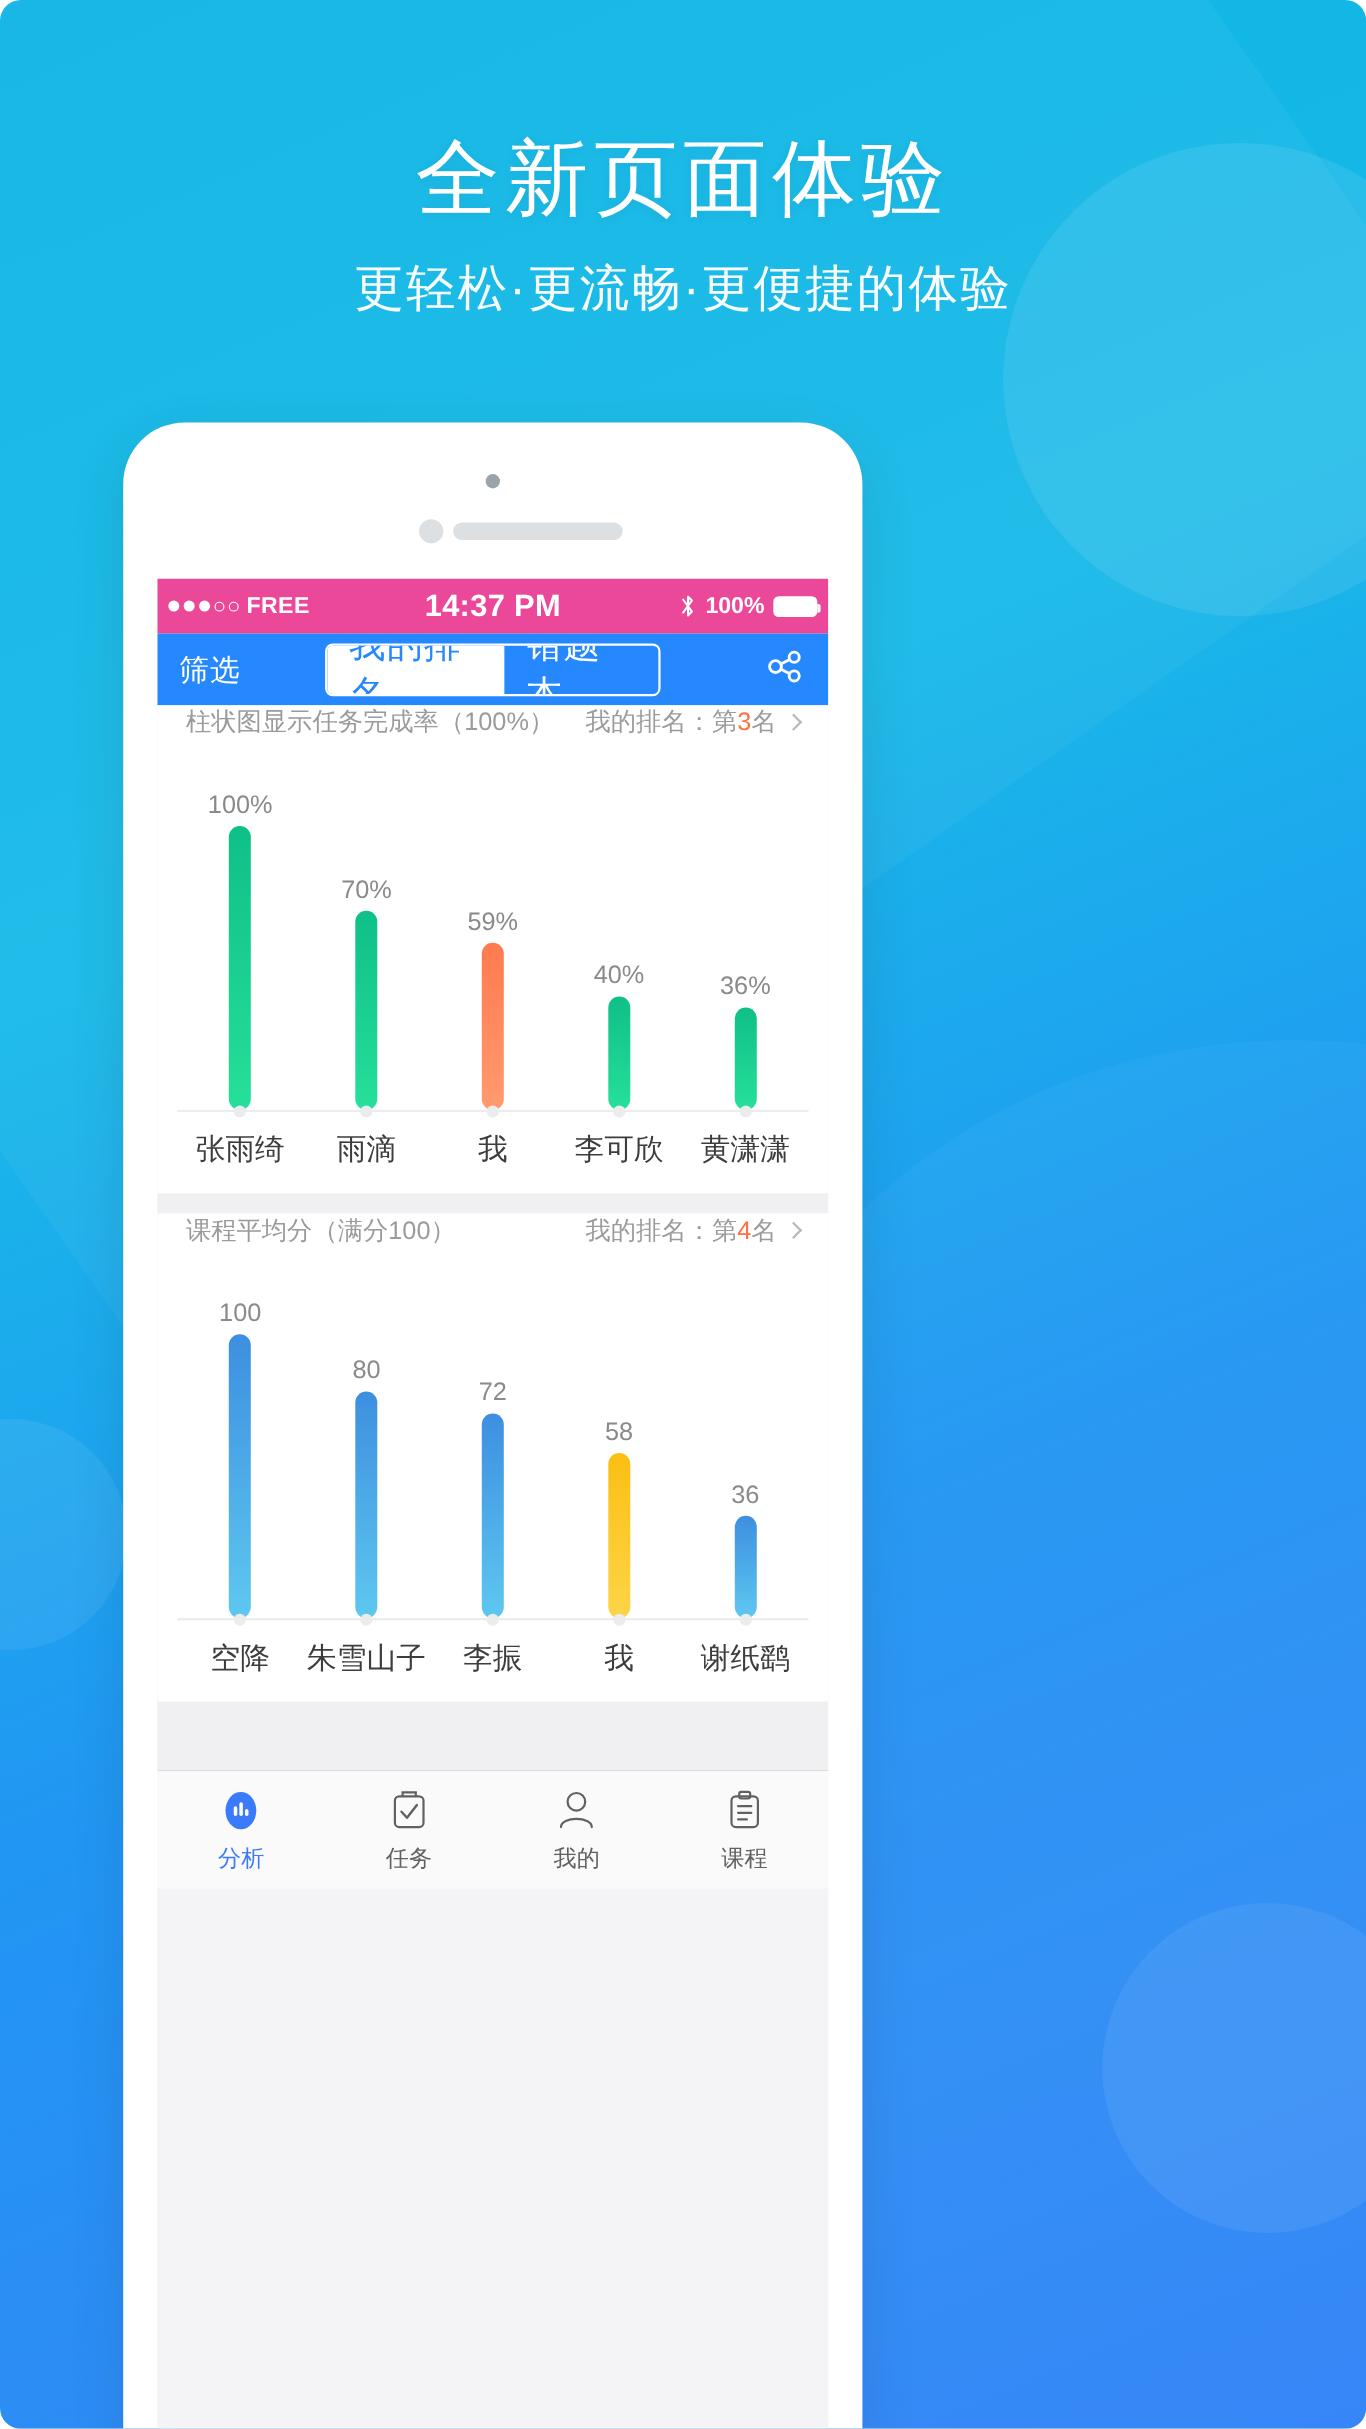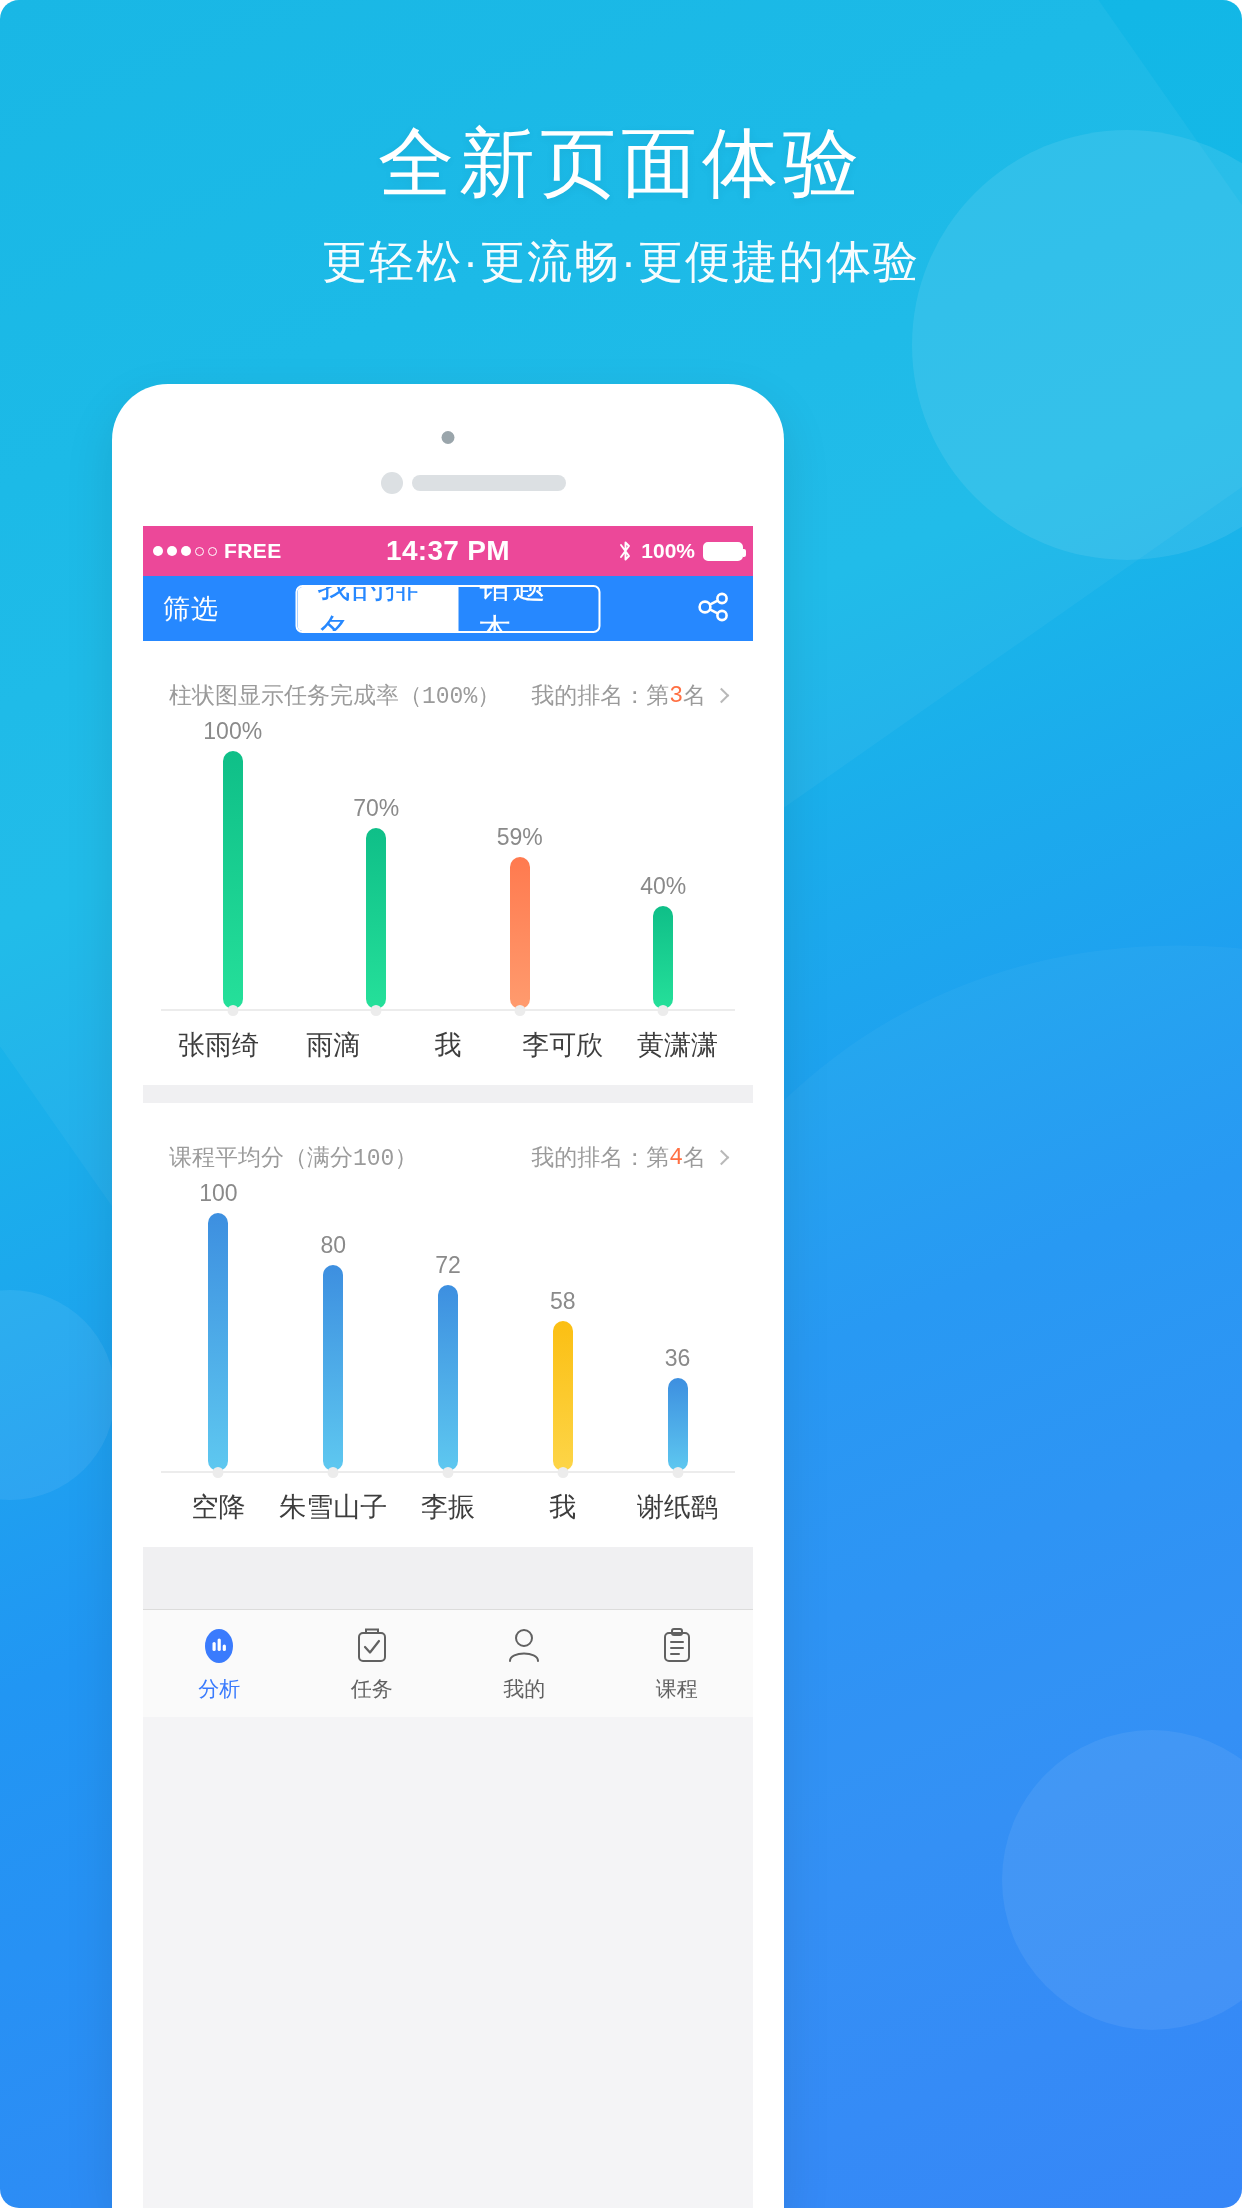"柱状图显示任务完成率（100%）" .card-head { align-items: flex-end -> flex-start; font-family: Liberation Mono, monospace -> none }
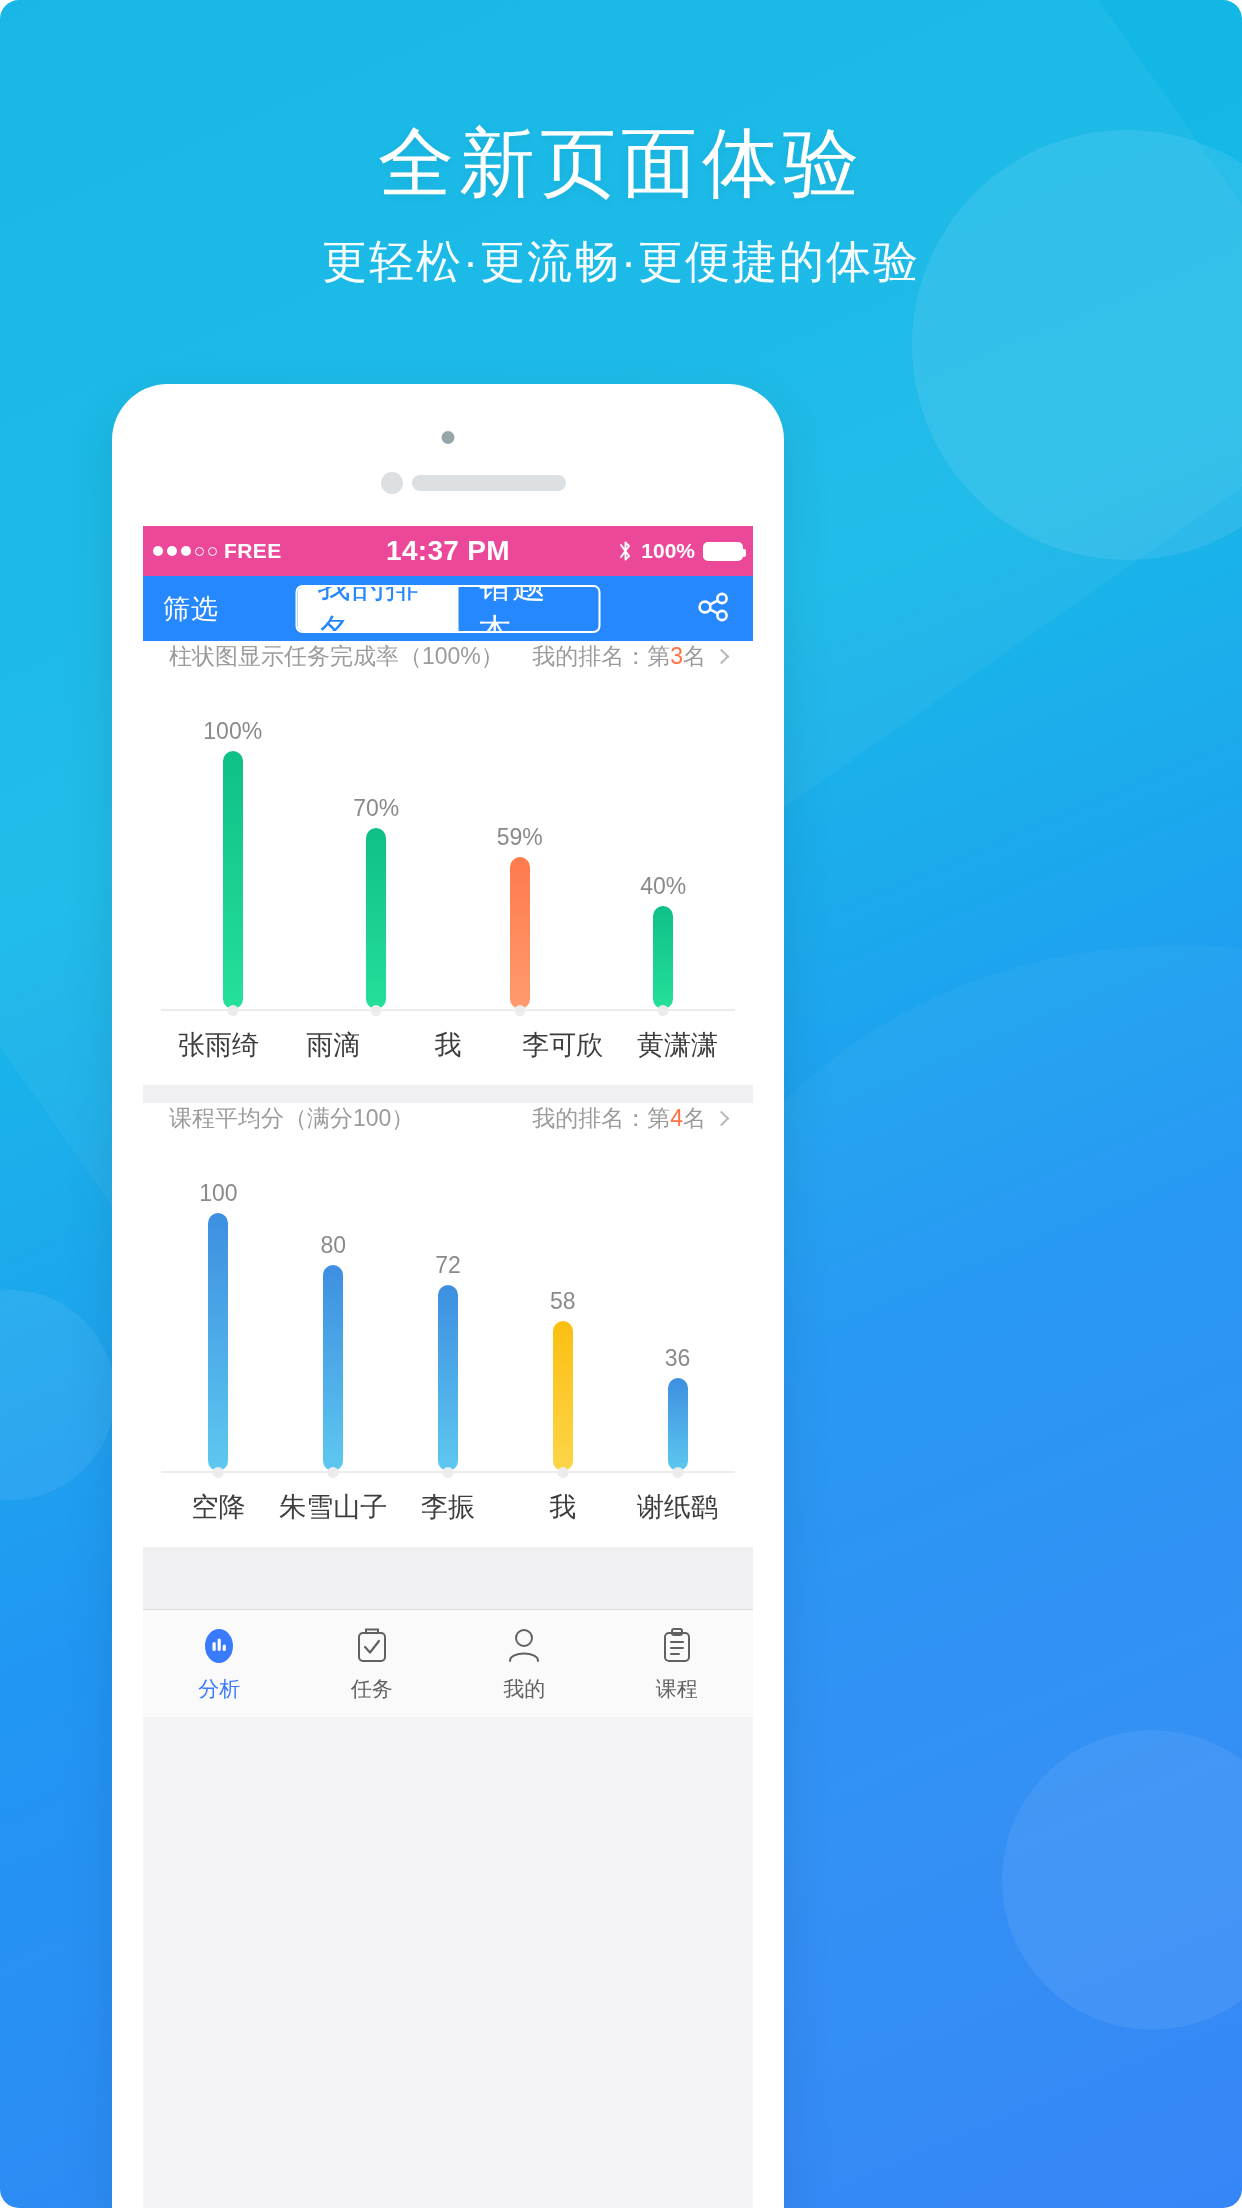"36%" div.col { html: none -> <div> <div>36%</div> <div></div> <div></div> </div> }
